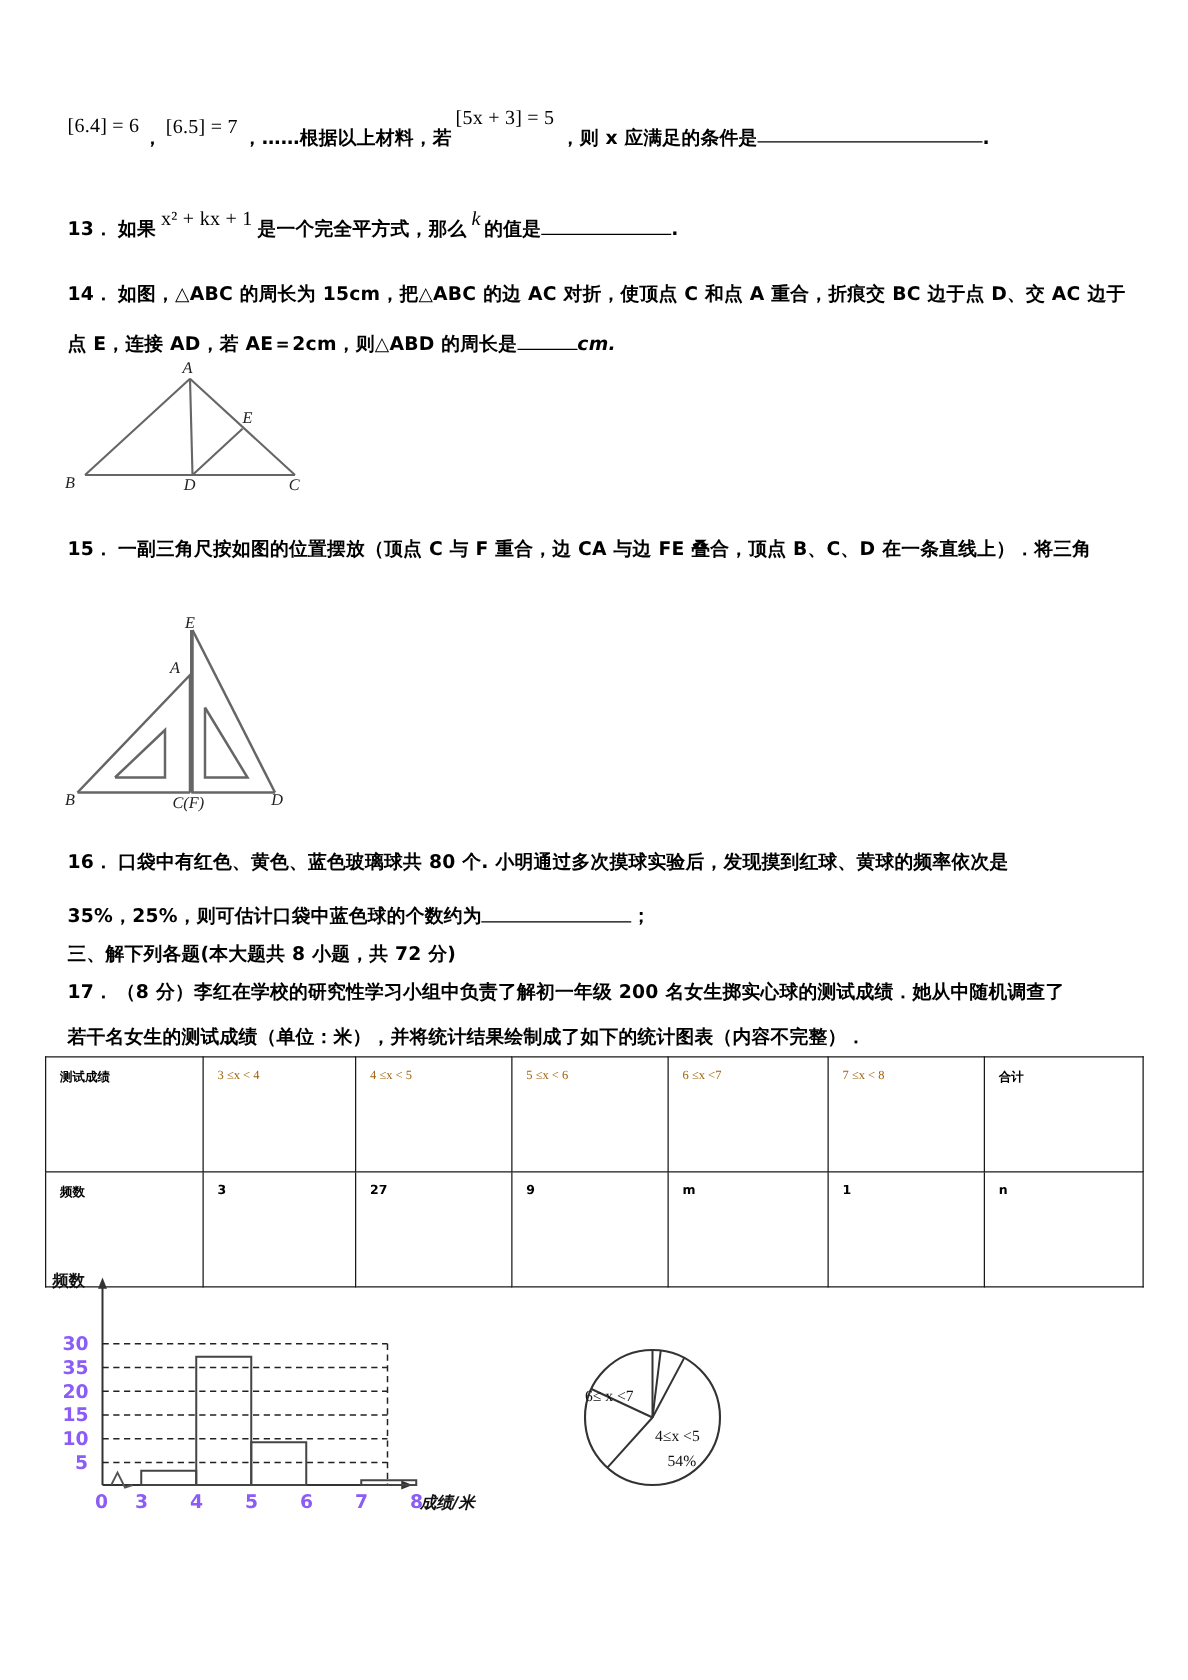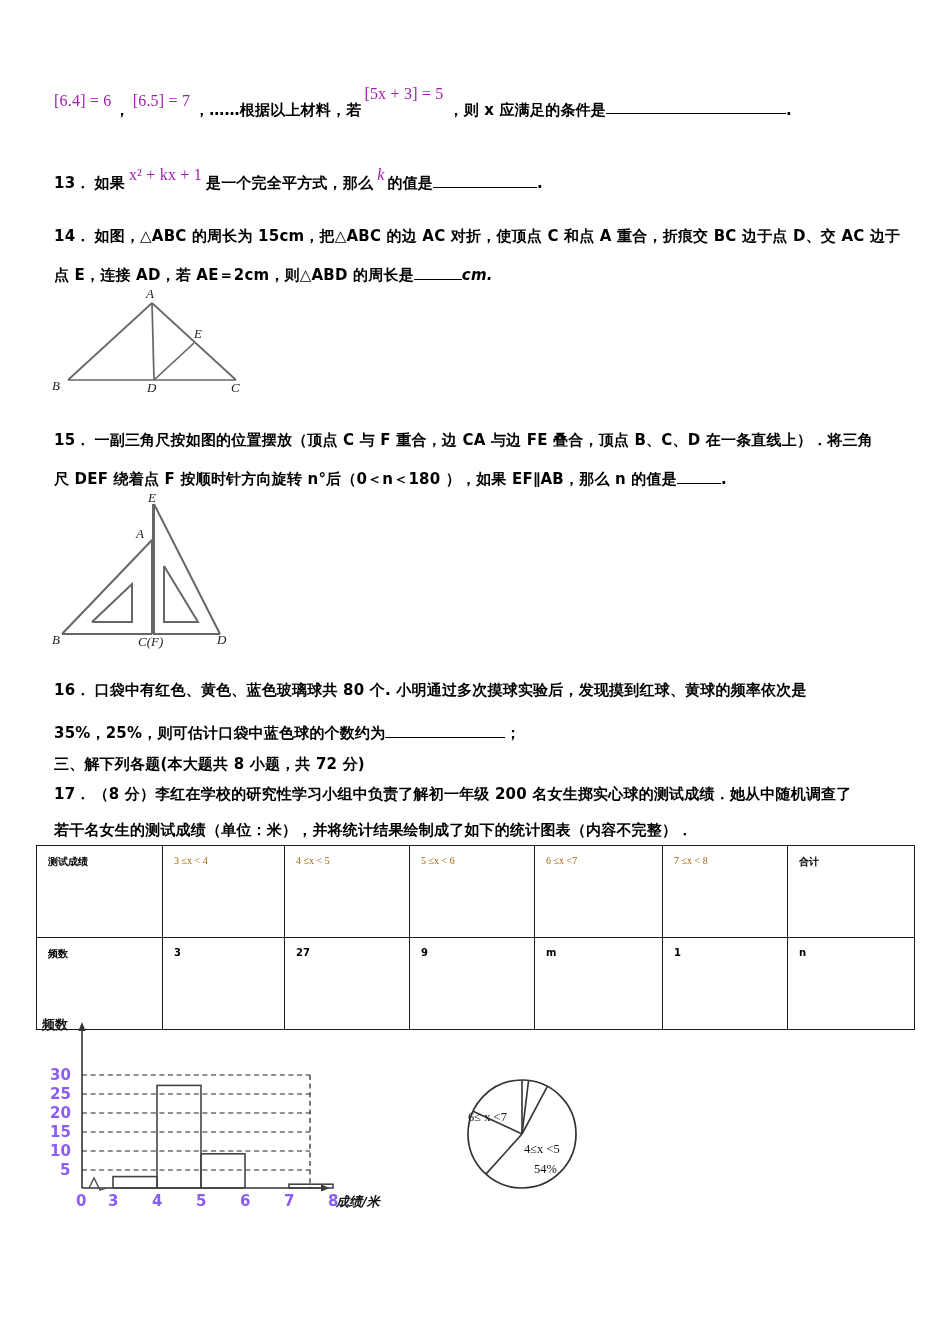"[6.4] = 6" .mathexp { color: #a21caf -> #000000 }
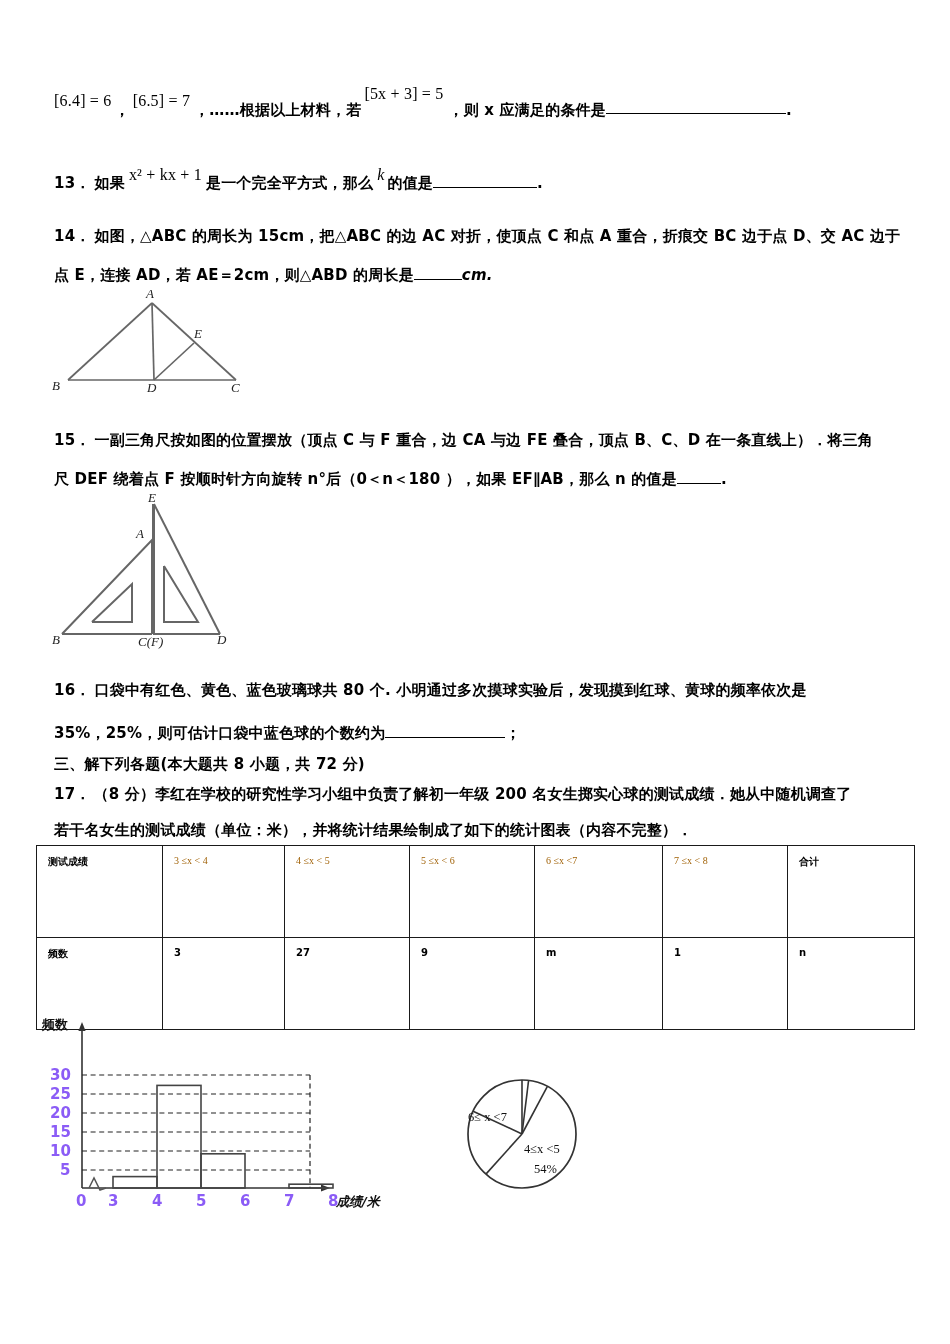"尺 DEF 绕着点 F 按顺时针方向旋转" div.qline { html: <div> <span>尺 DEF 绕着点 F 按顺时针方向旋转 n°后（0＜n＜180 ），如果 EF∥AB，那么 n 的值是</span><span></span><span>.</span> </div> -> none }
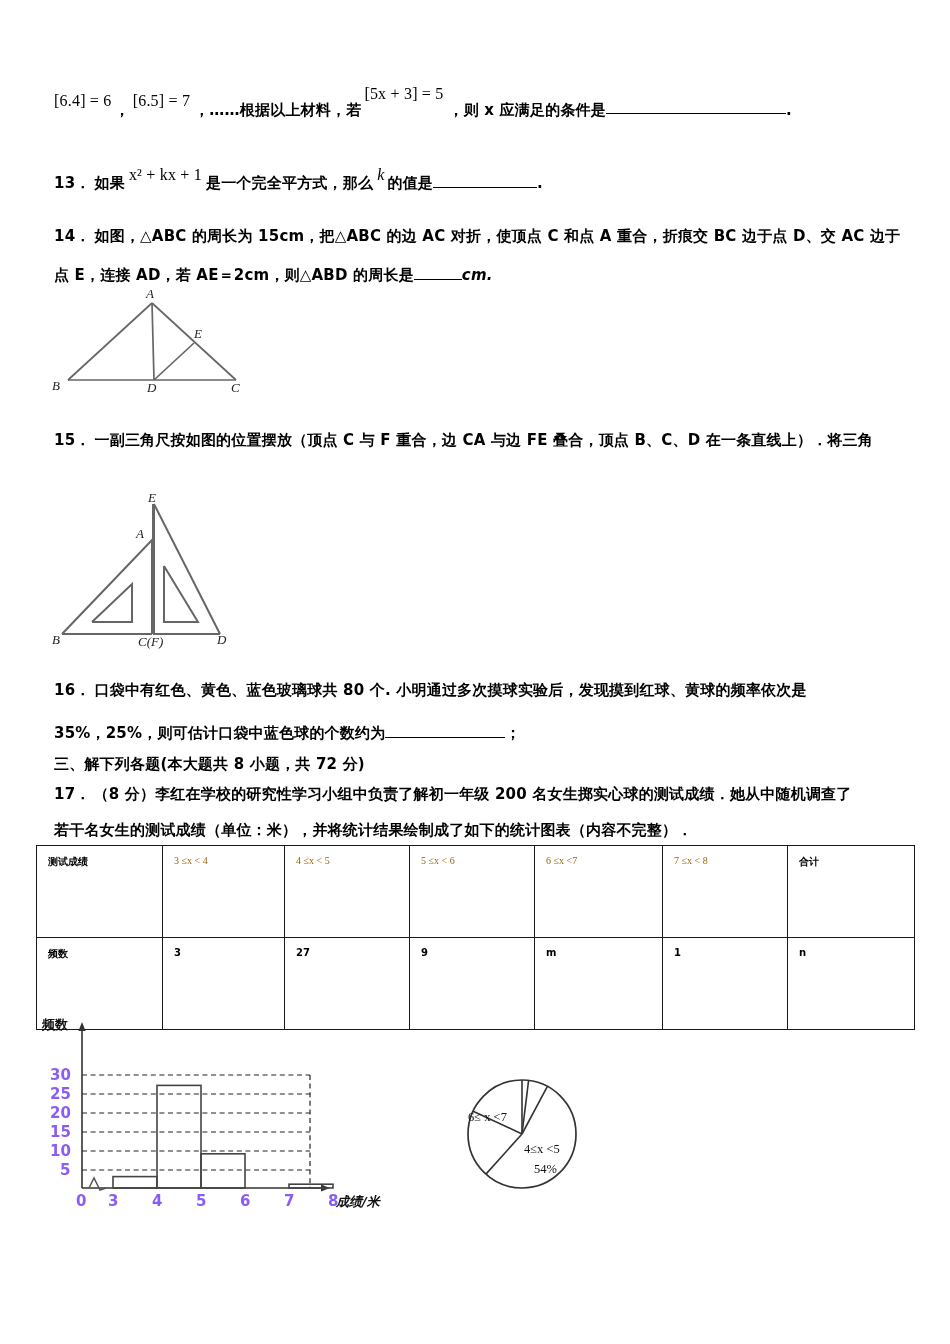"25" span.axis-num { text: 25 -> 35 }
